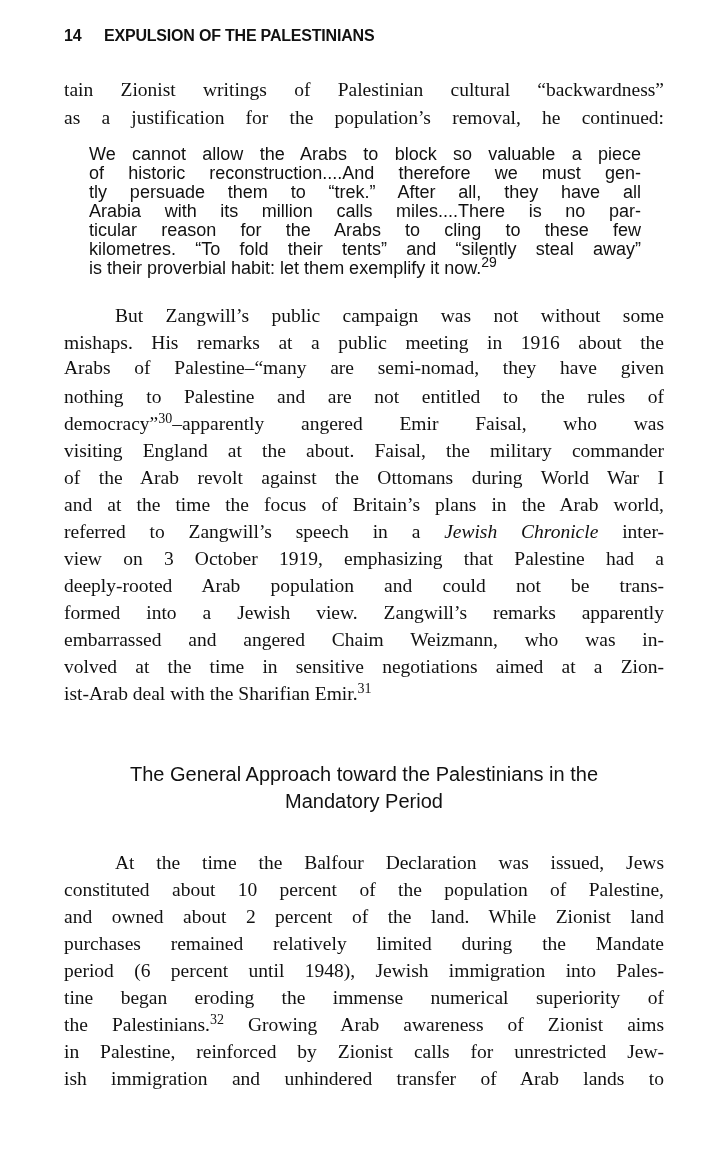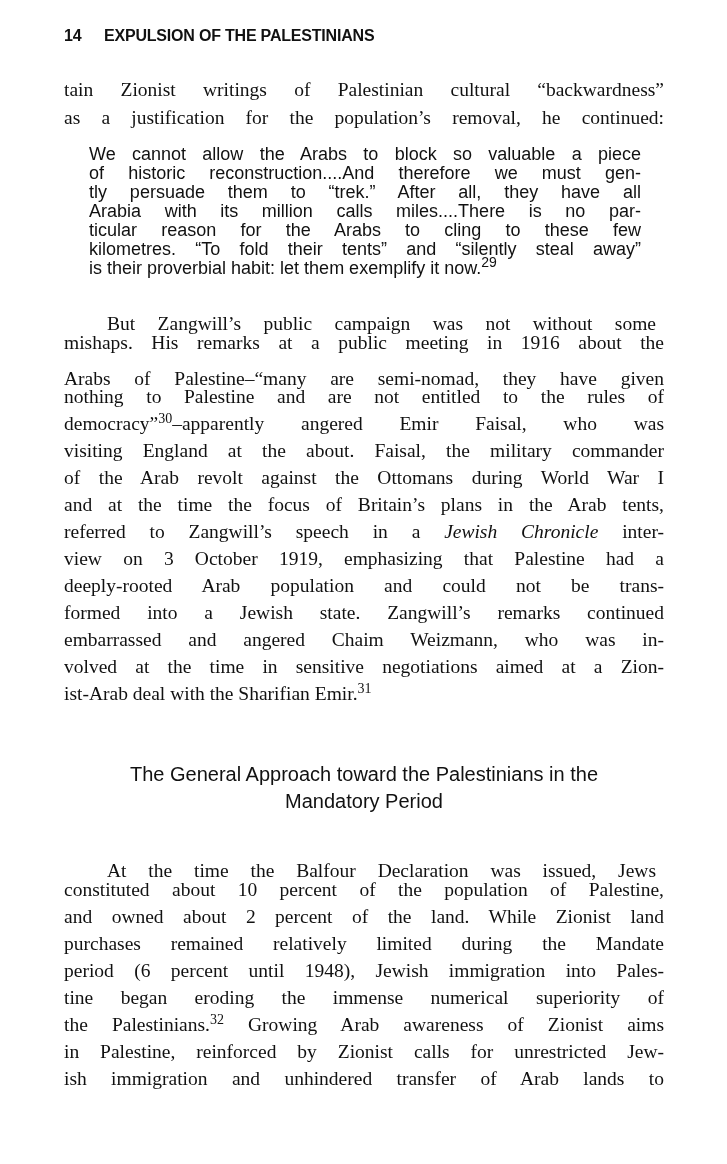"But Zangwill’s public campaign was" .line.indent { left: 107px -> 115px; margin-top: 8px -> none }
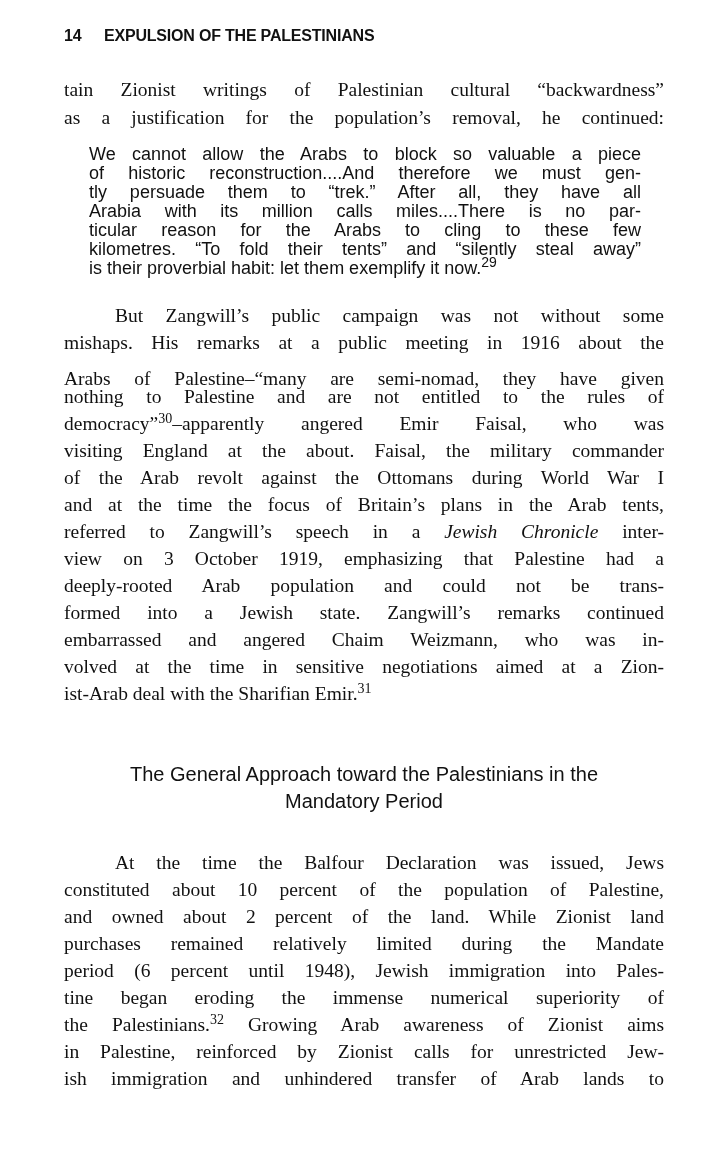"Arabs of Palestine–“many are semi-nomad," div.line { top: 366px -> 355px }
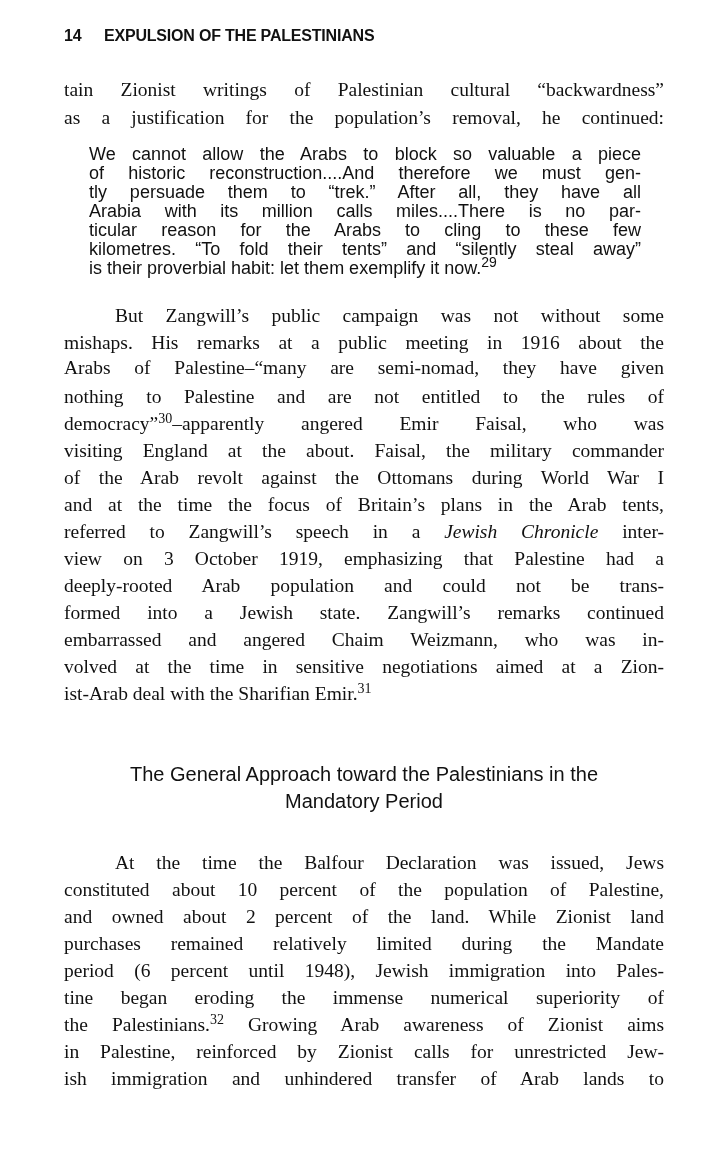"and at the time the" div.line { text: tents -> world }
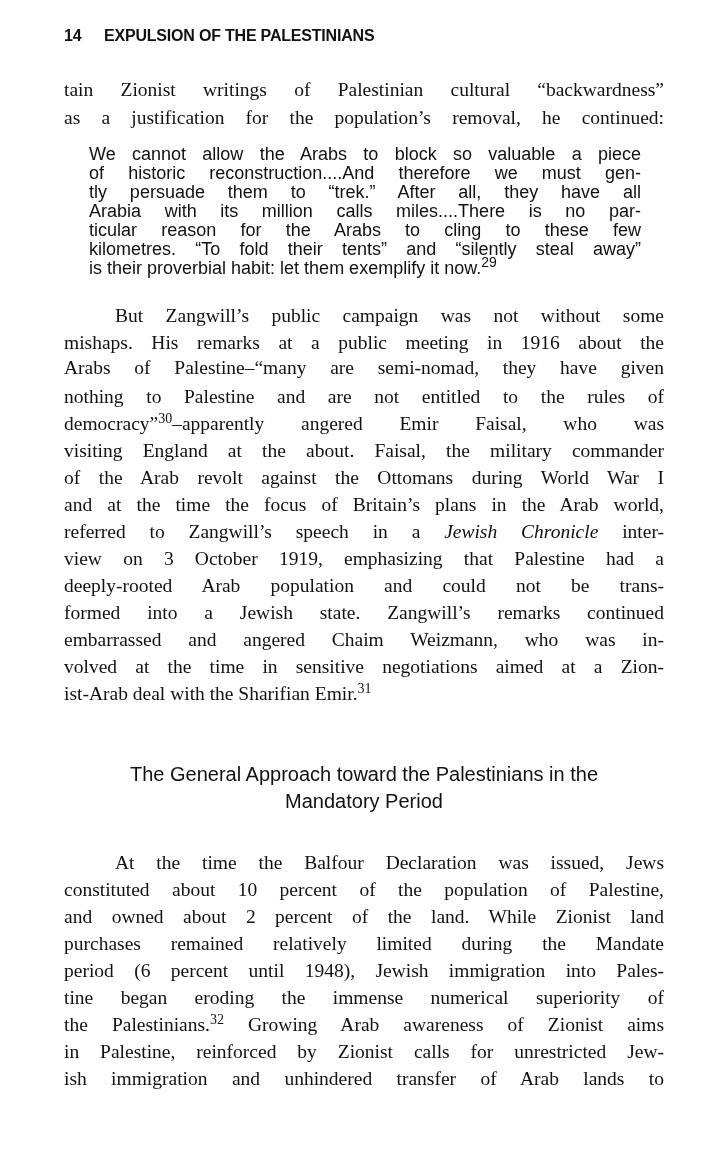"formed into a Jewish state." div.line { text: state.  Zangwill’s remarks continued -> view.  Zangwill’s remarks apparently }
